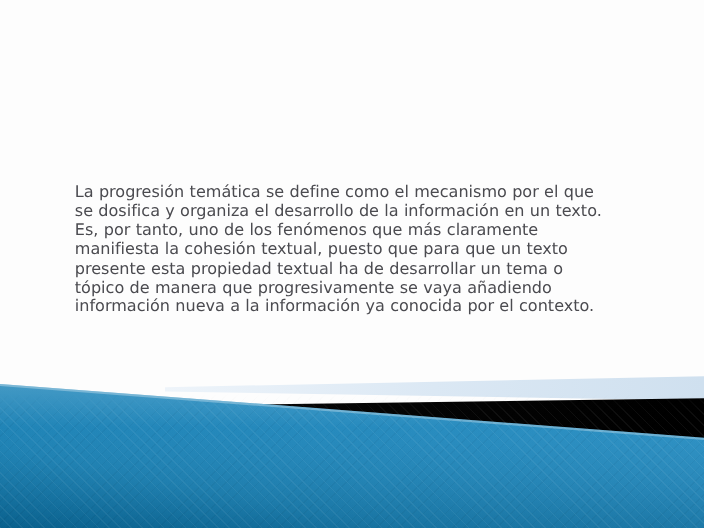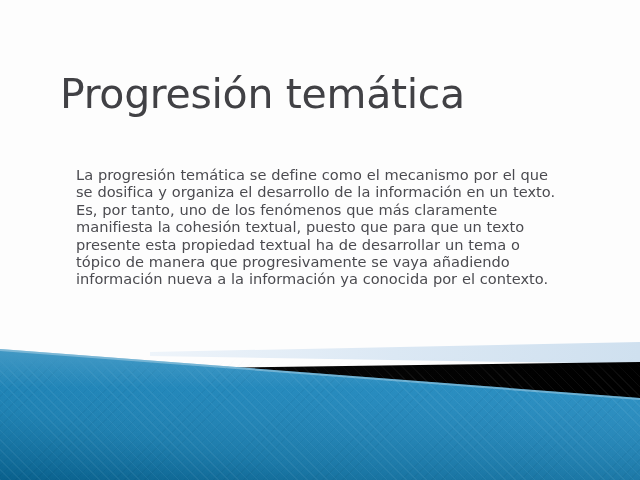"Progresión temática" h1.slide-title { html: <h1>Progresión temática</h1> -> none }
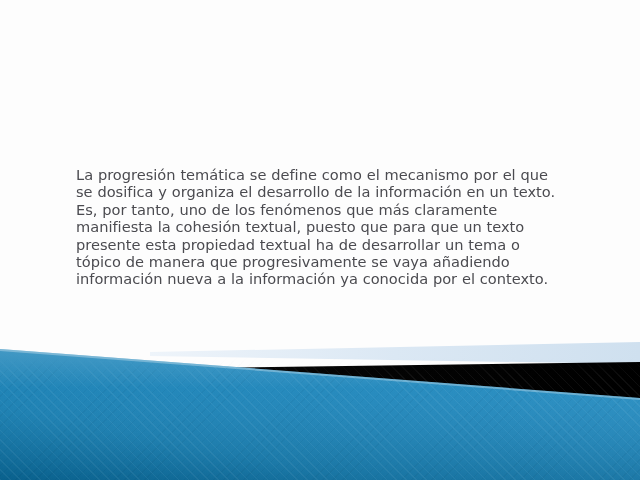"La progresión temática se define" .slide-body { left: 76px -> 68px }
